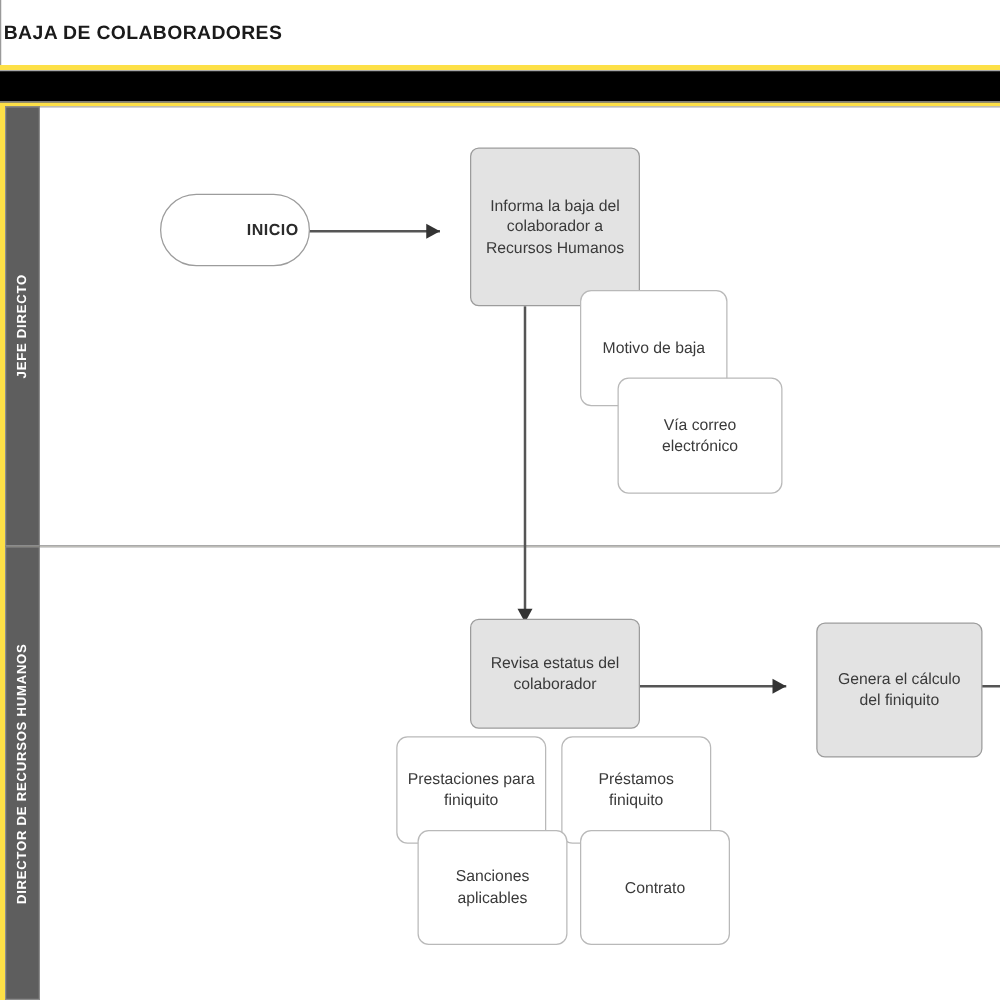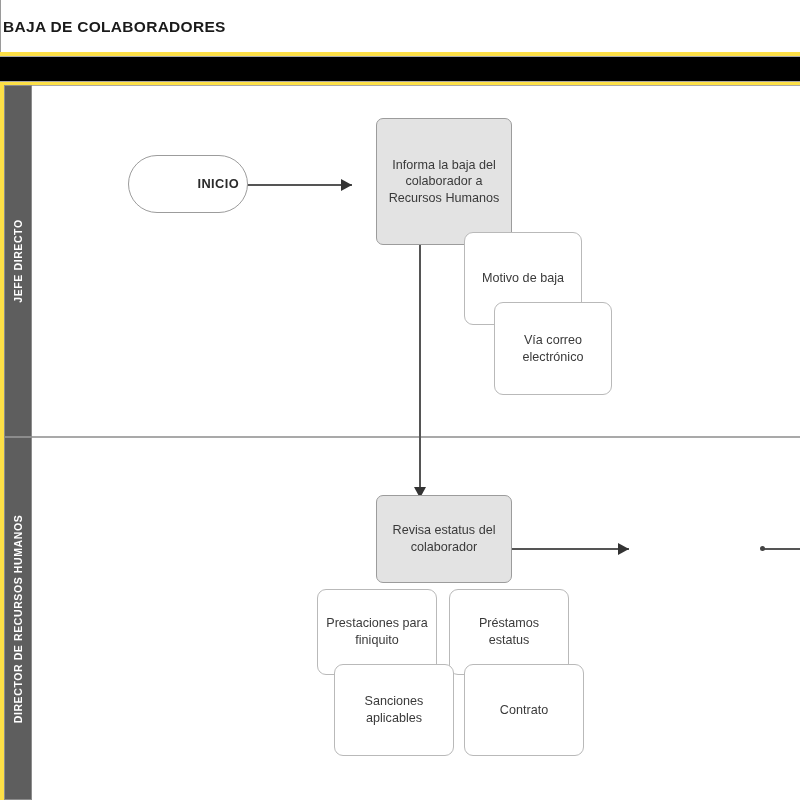"Vía correo electrónico" div.node { width: 118px -> 132px }
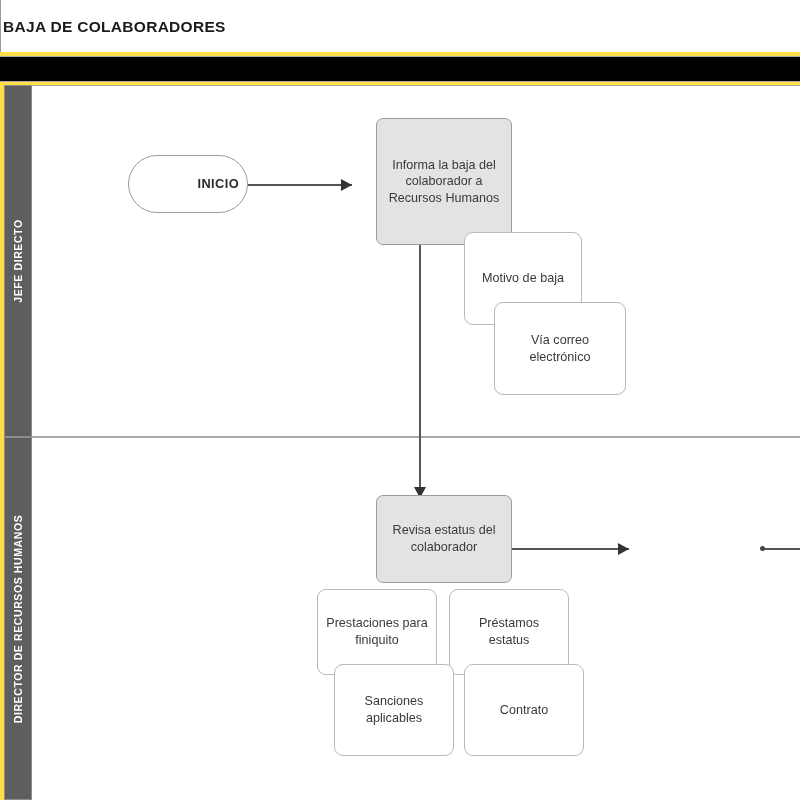"Genera el cálculo del finiquito" div.node { html: none -> <div> <span>Genera el cálculo del finiquito</span> </div> }
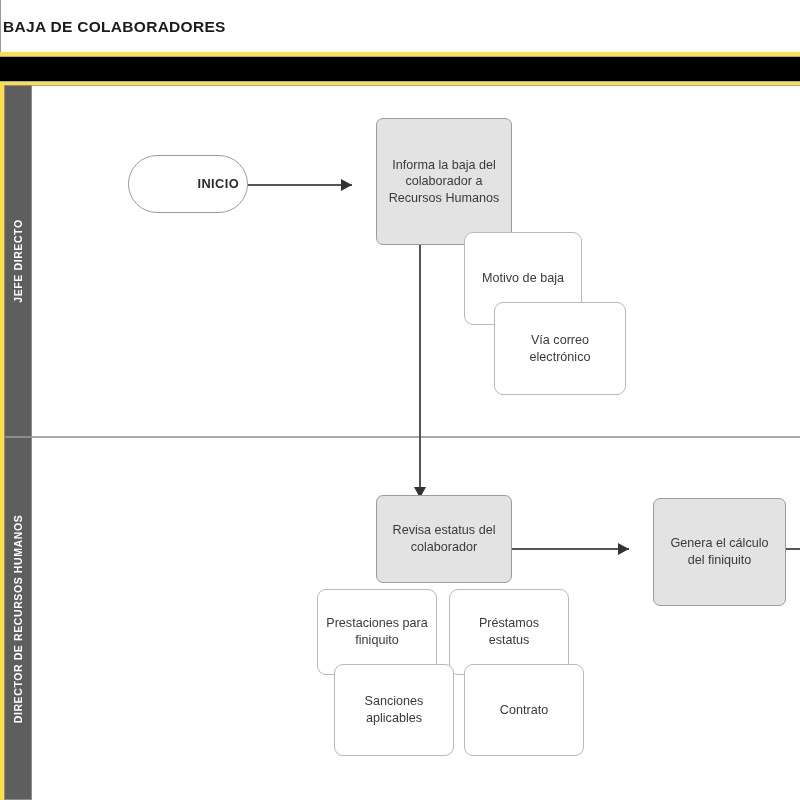"Préstamos estatus" span { text: estatus -> finiquito }
